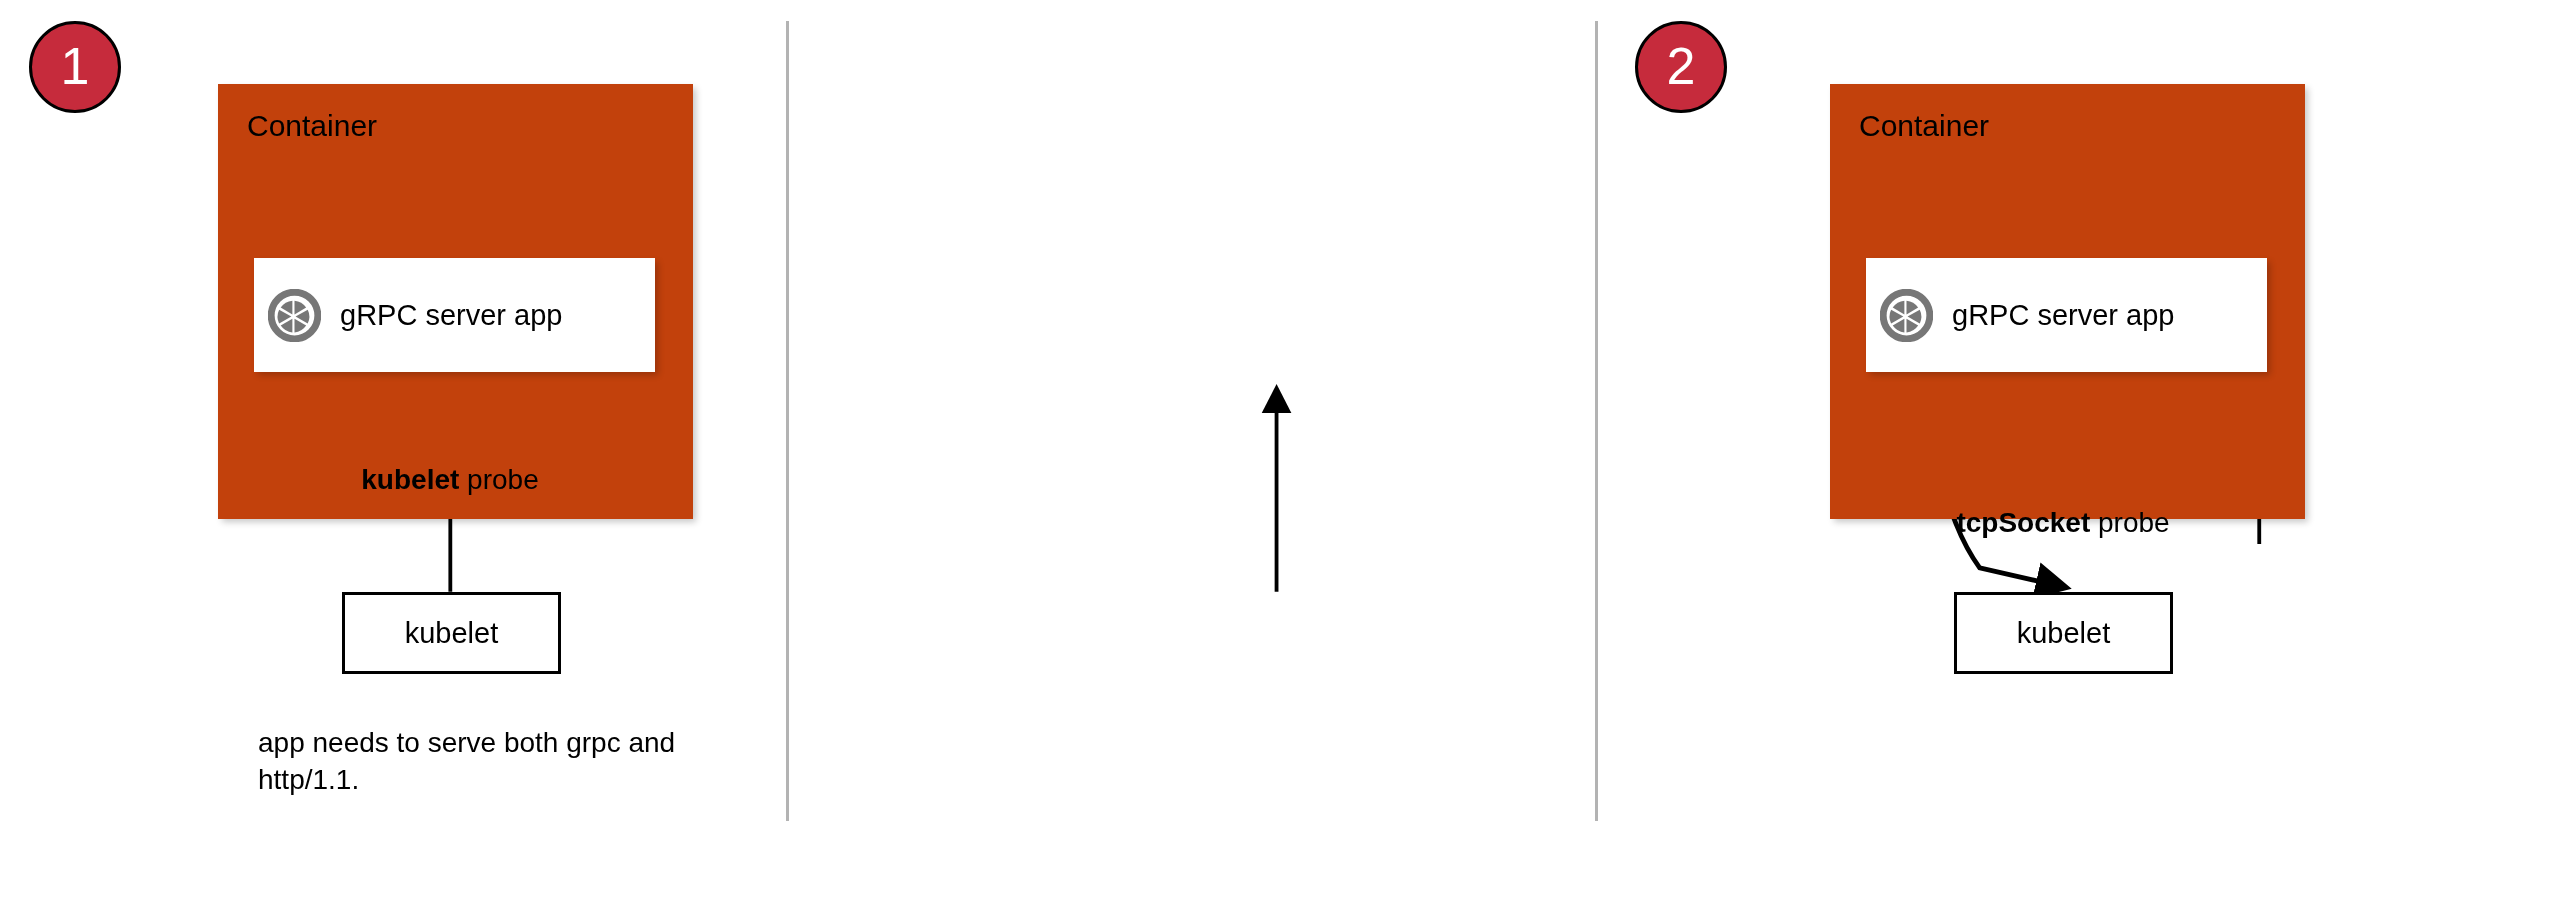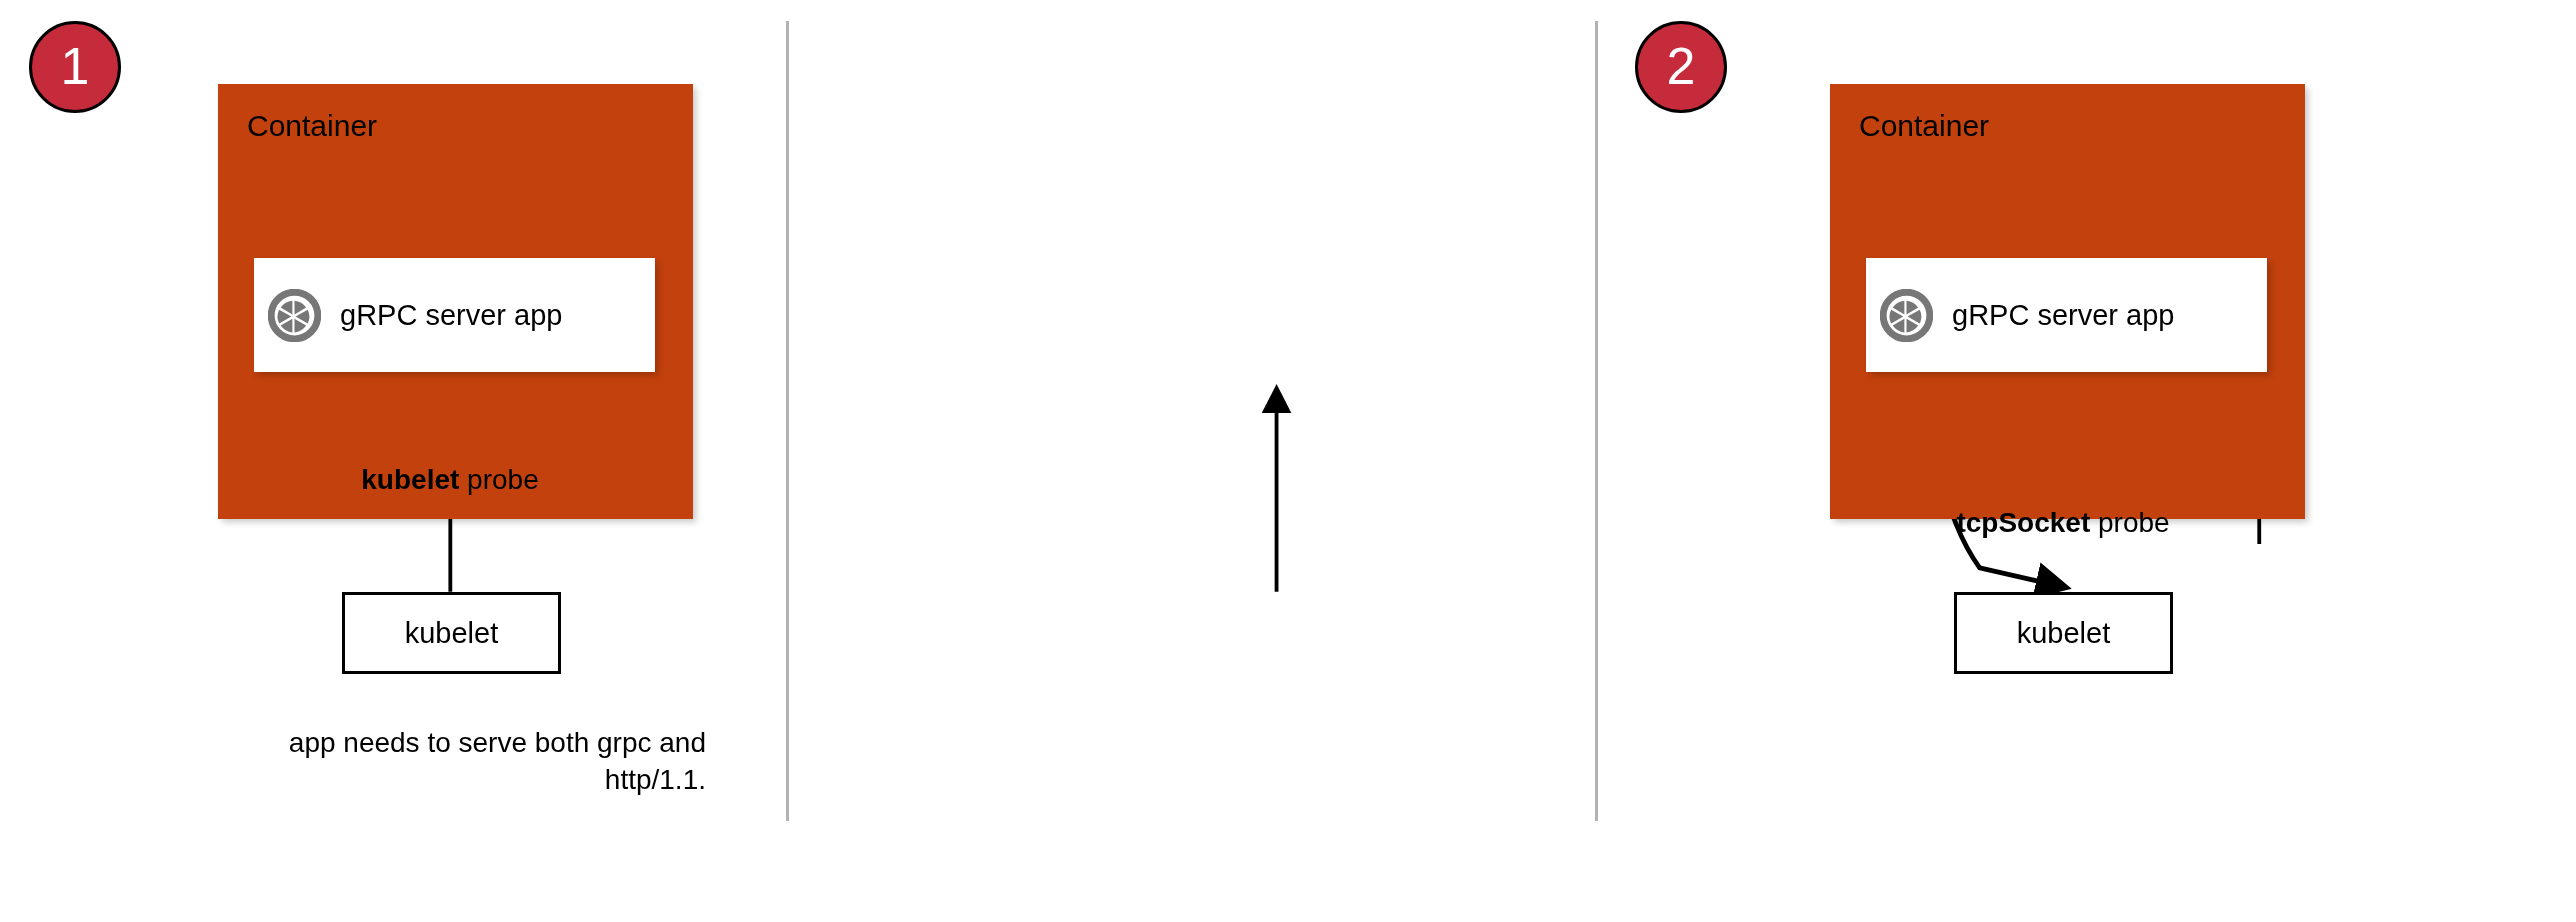"app needs to serve both" .caption { text-align: right -> left }
